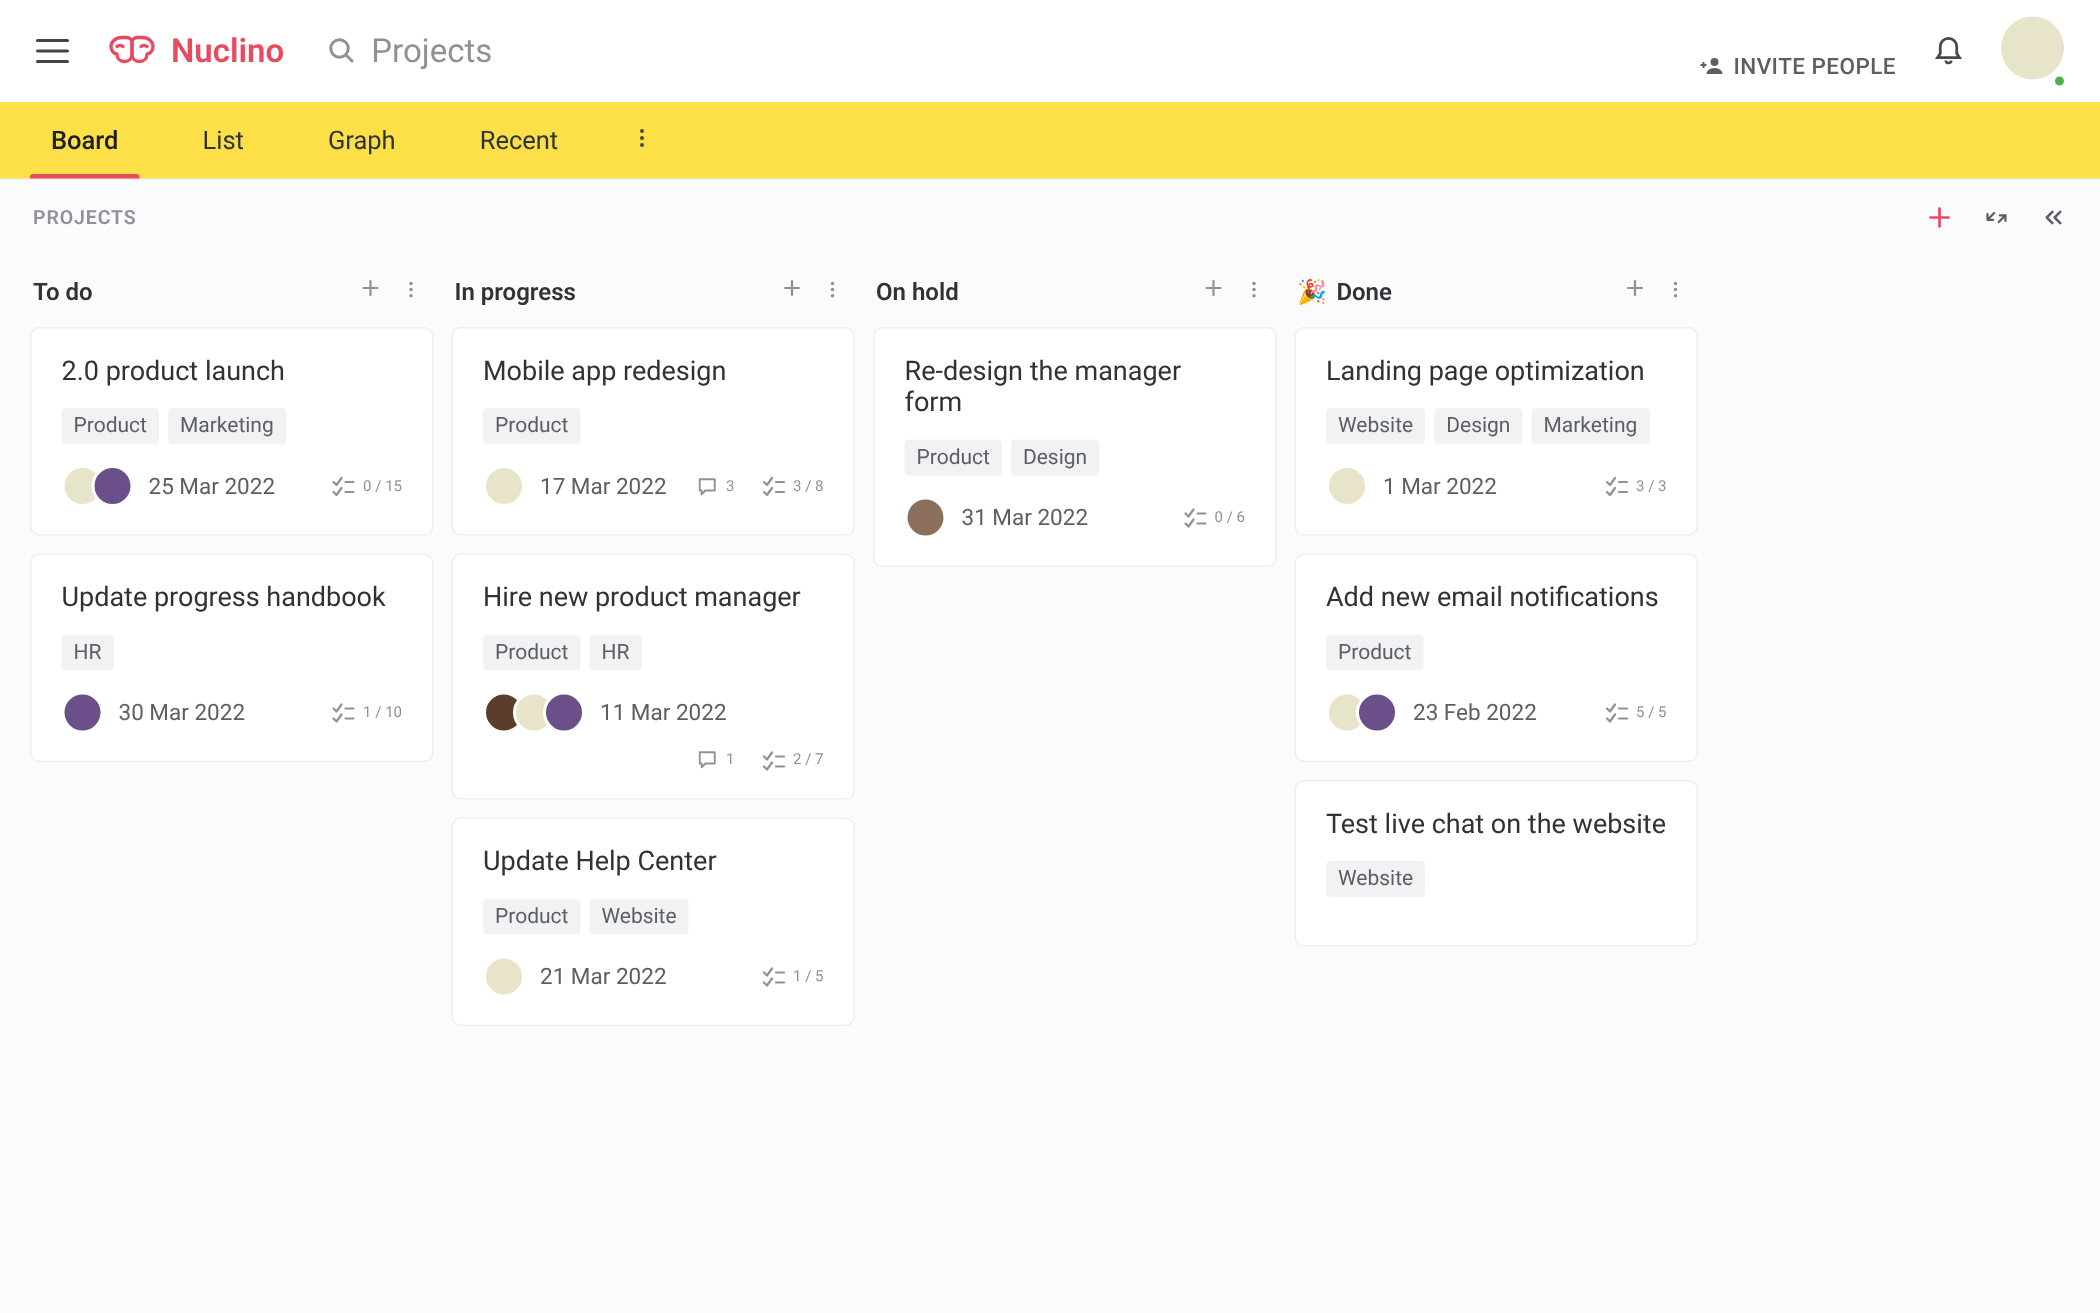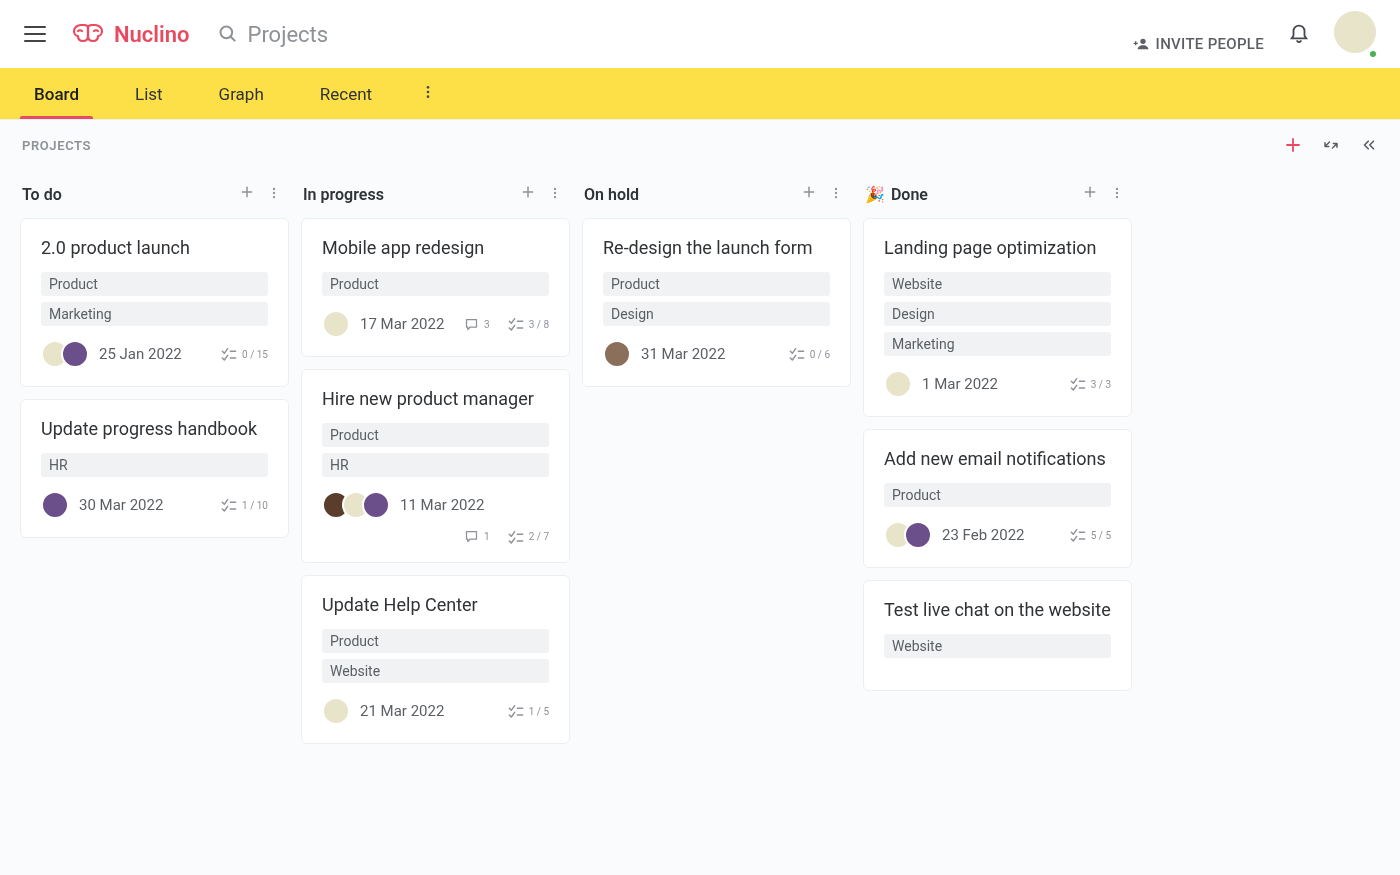"Re-design the launch form" div.card-title { text: launch -> manager }
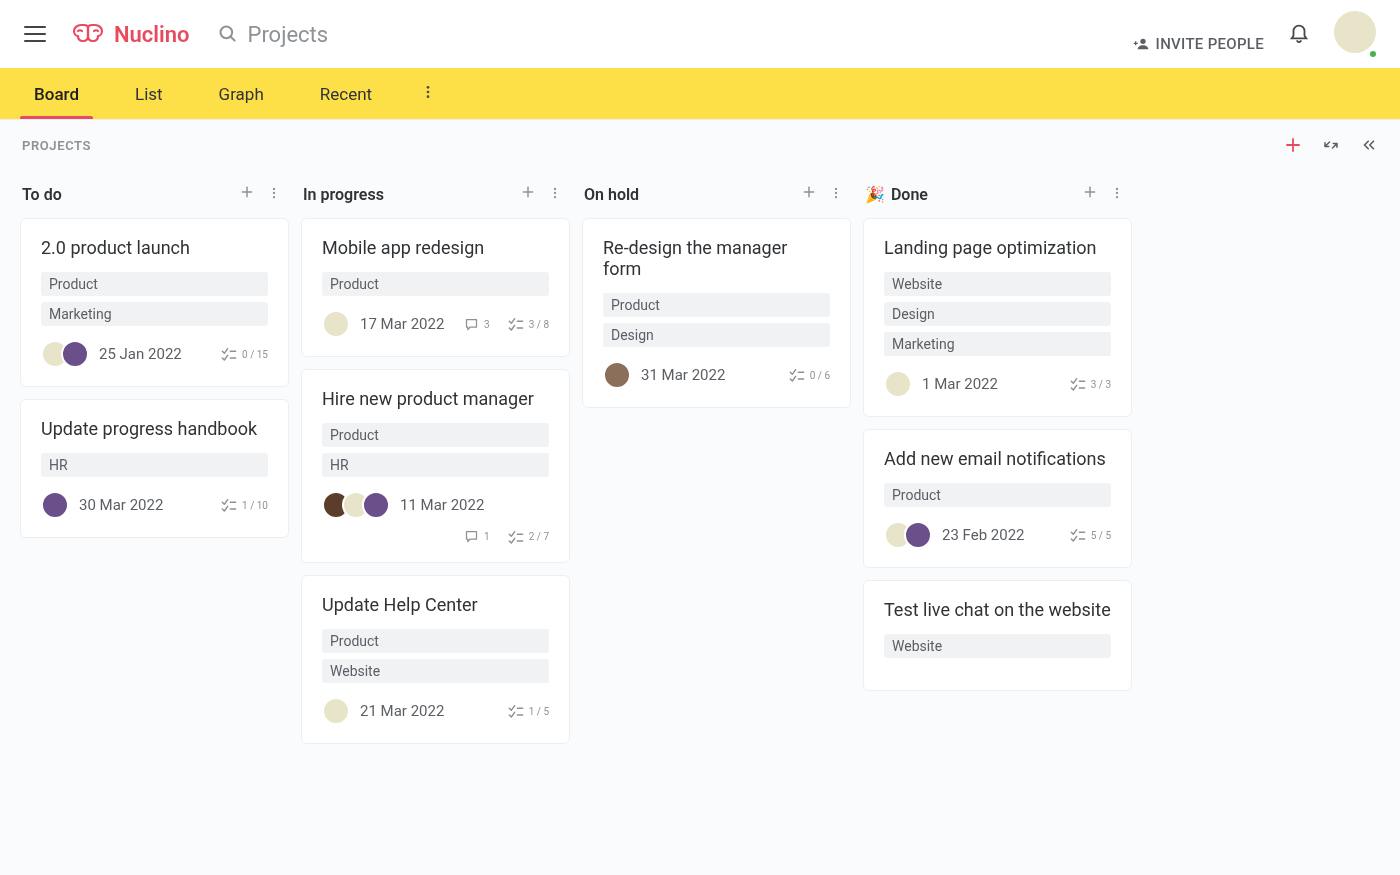"Product" .tags { flex-direction: column -> none }
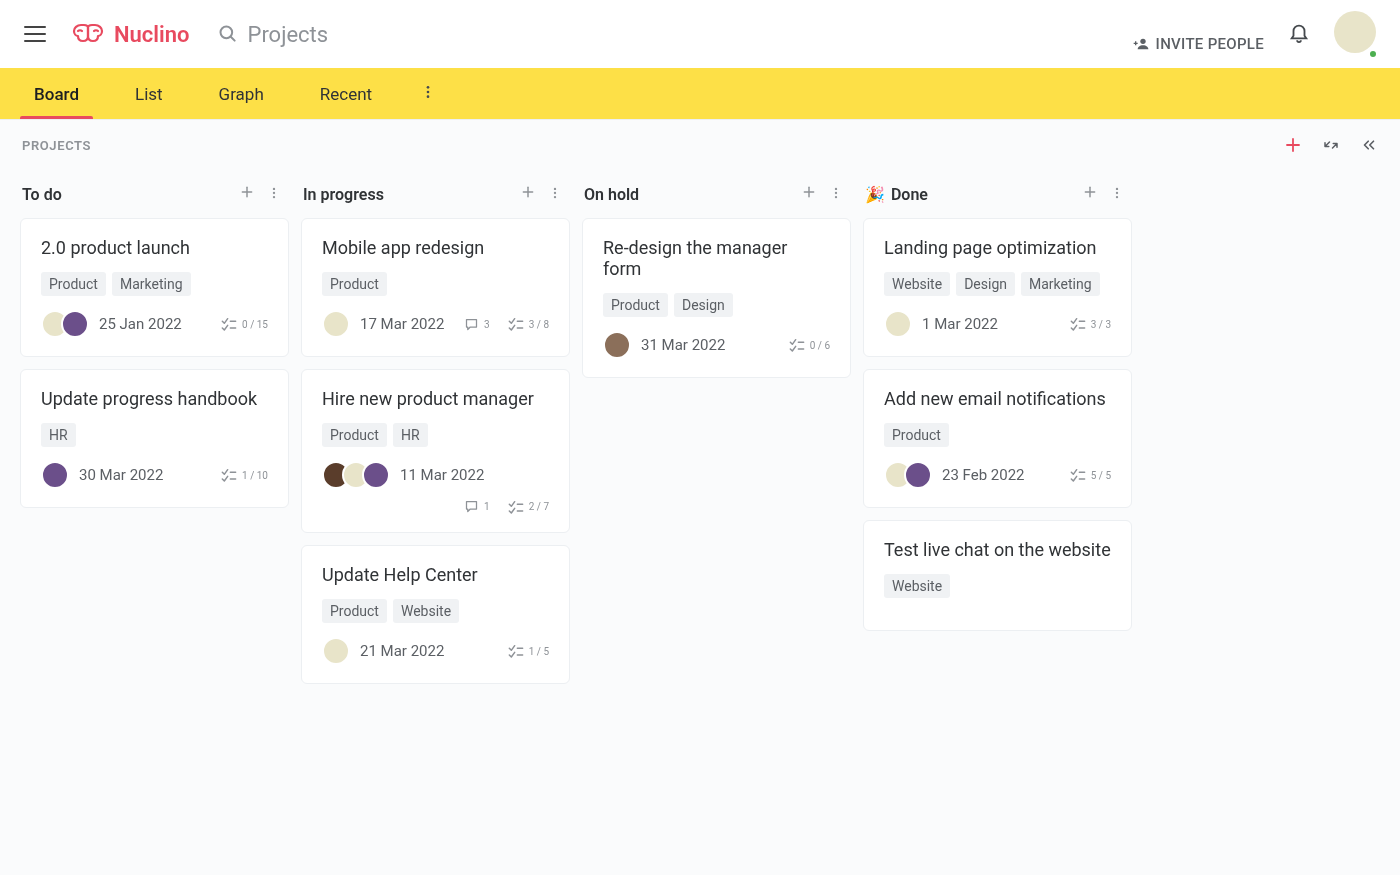"25 Jan 2022" span.date { text: Jan -> Mar }
